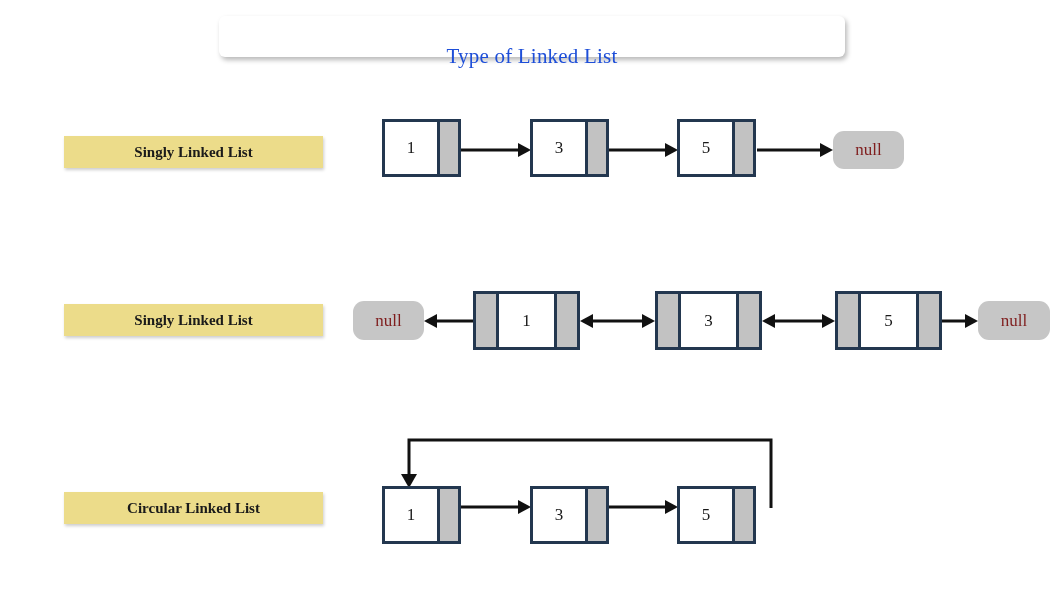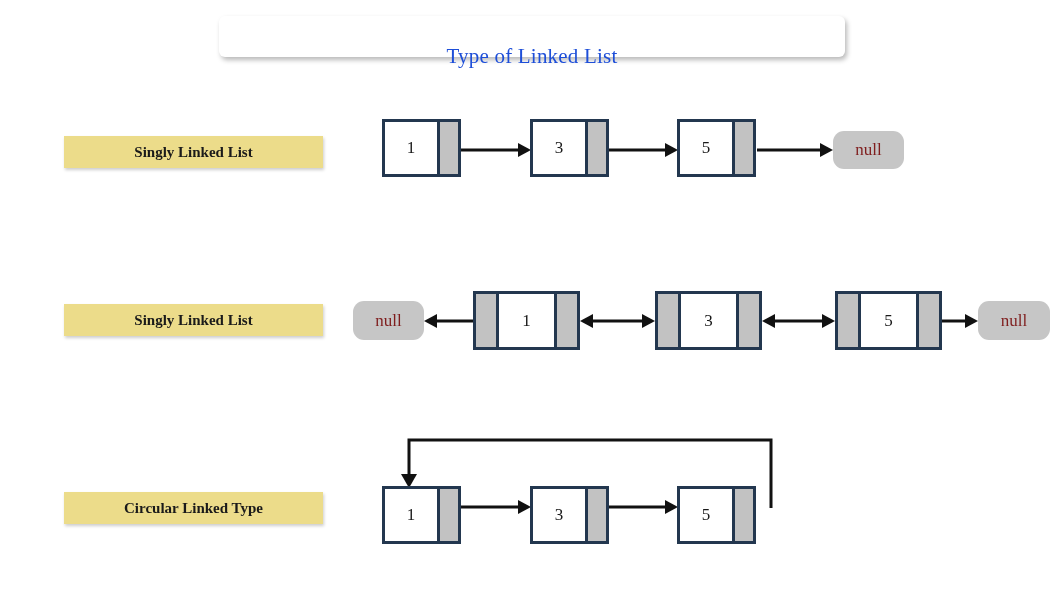"Circular Linked Type" span { text: Type -> List }
